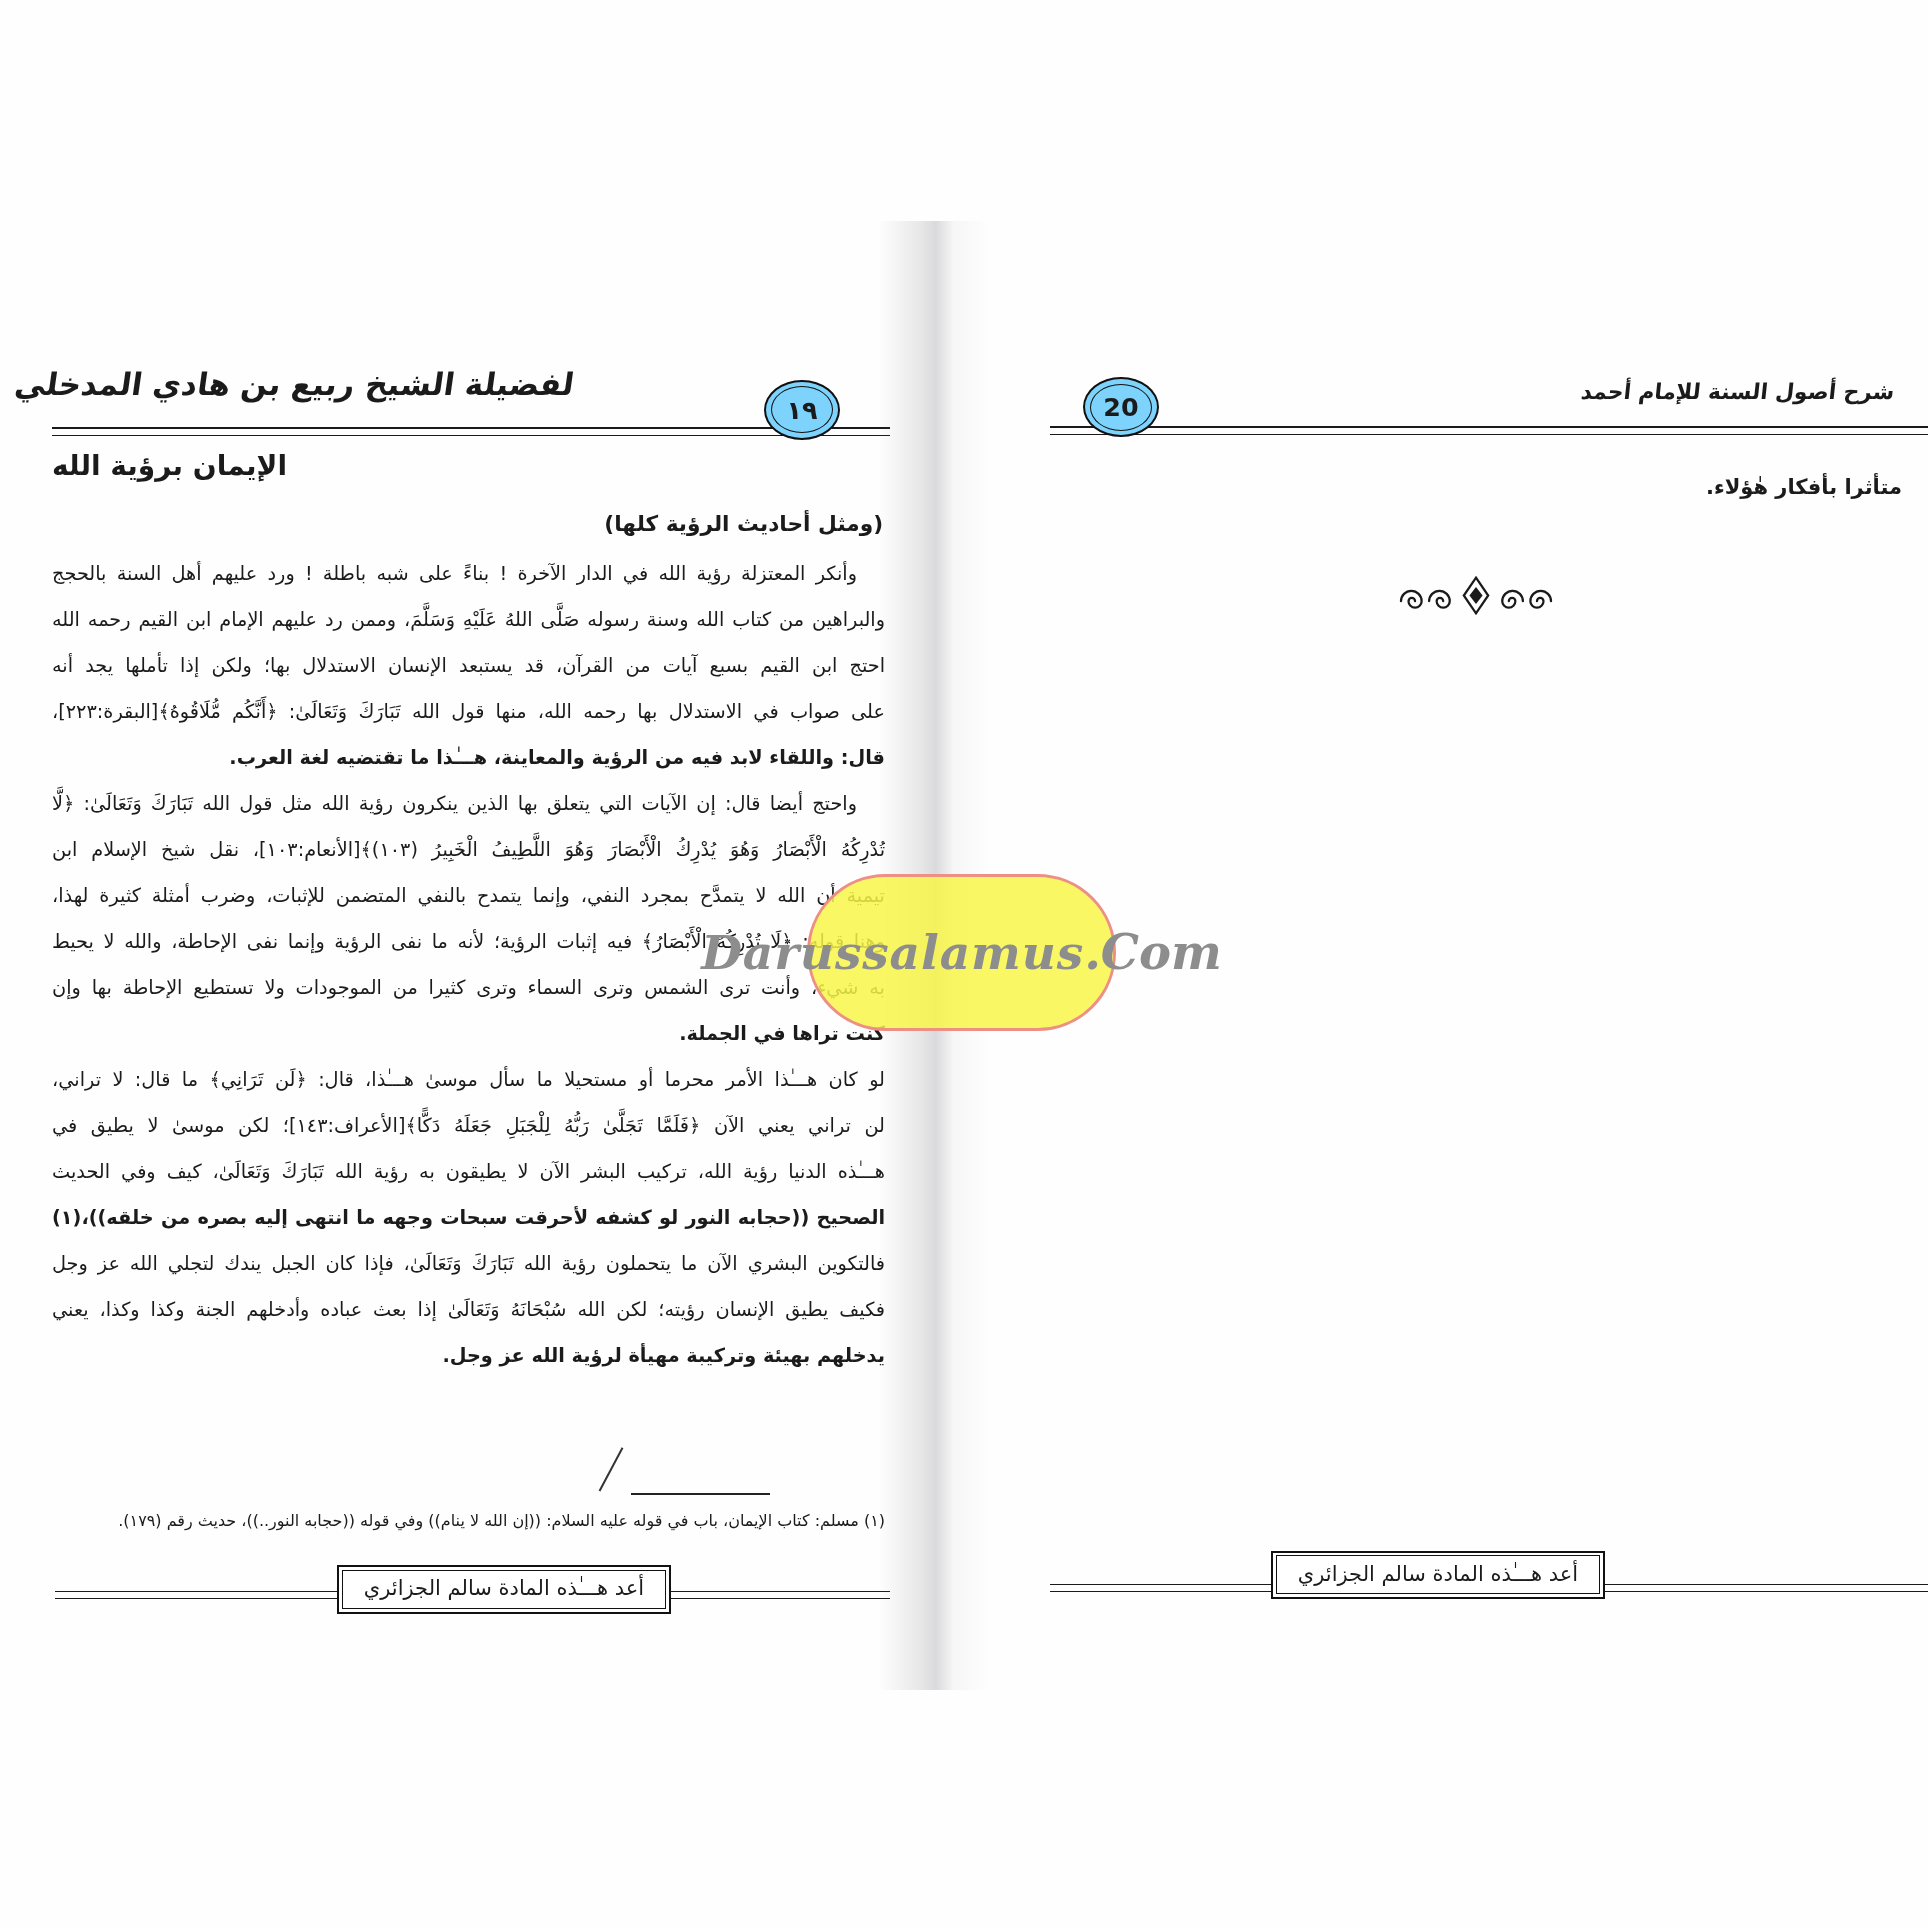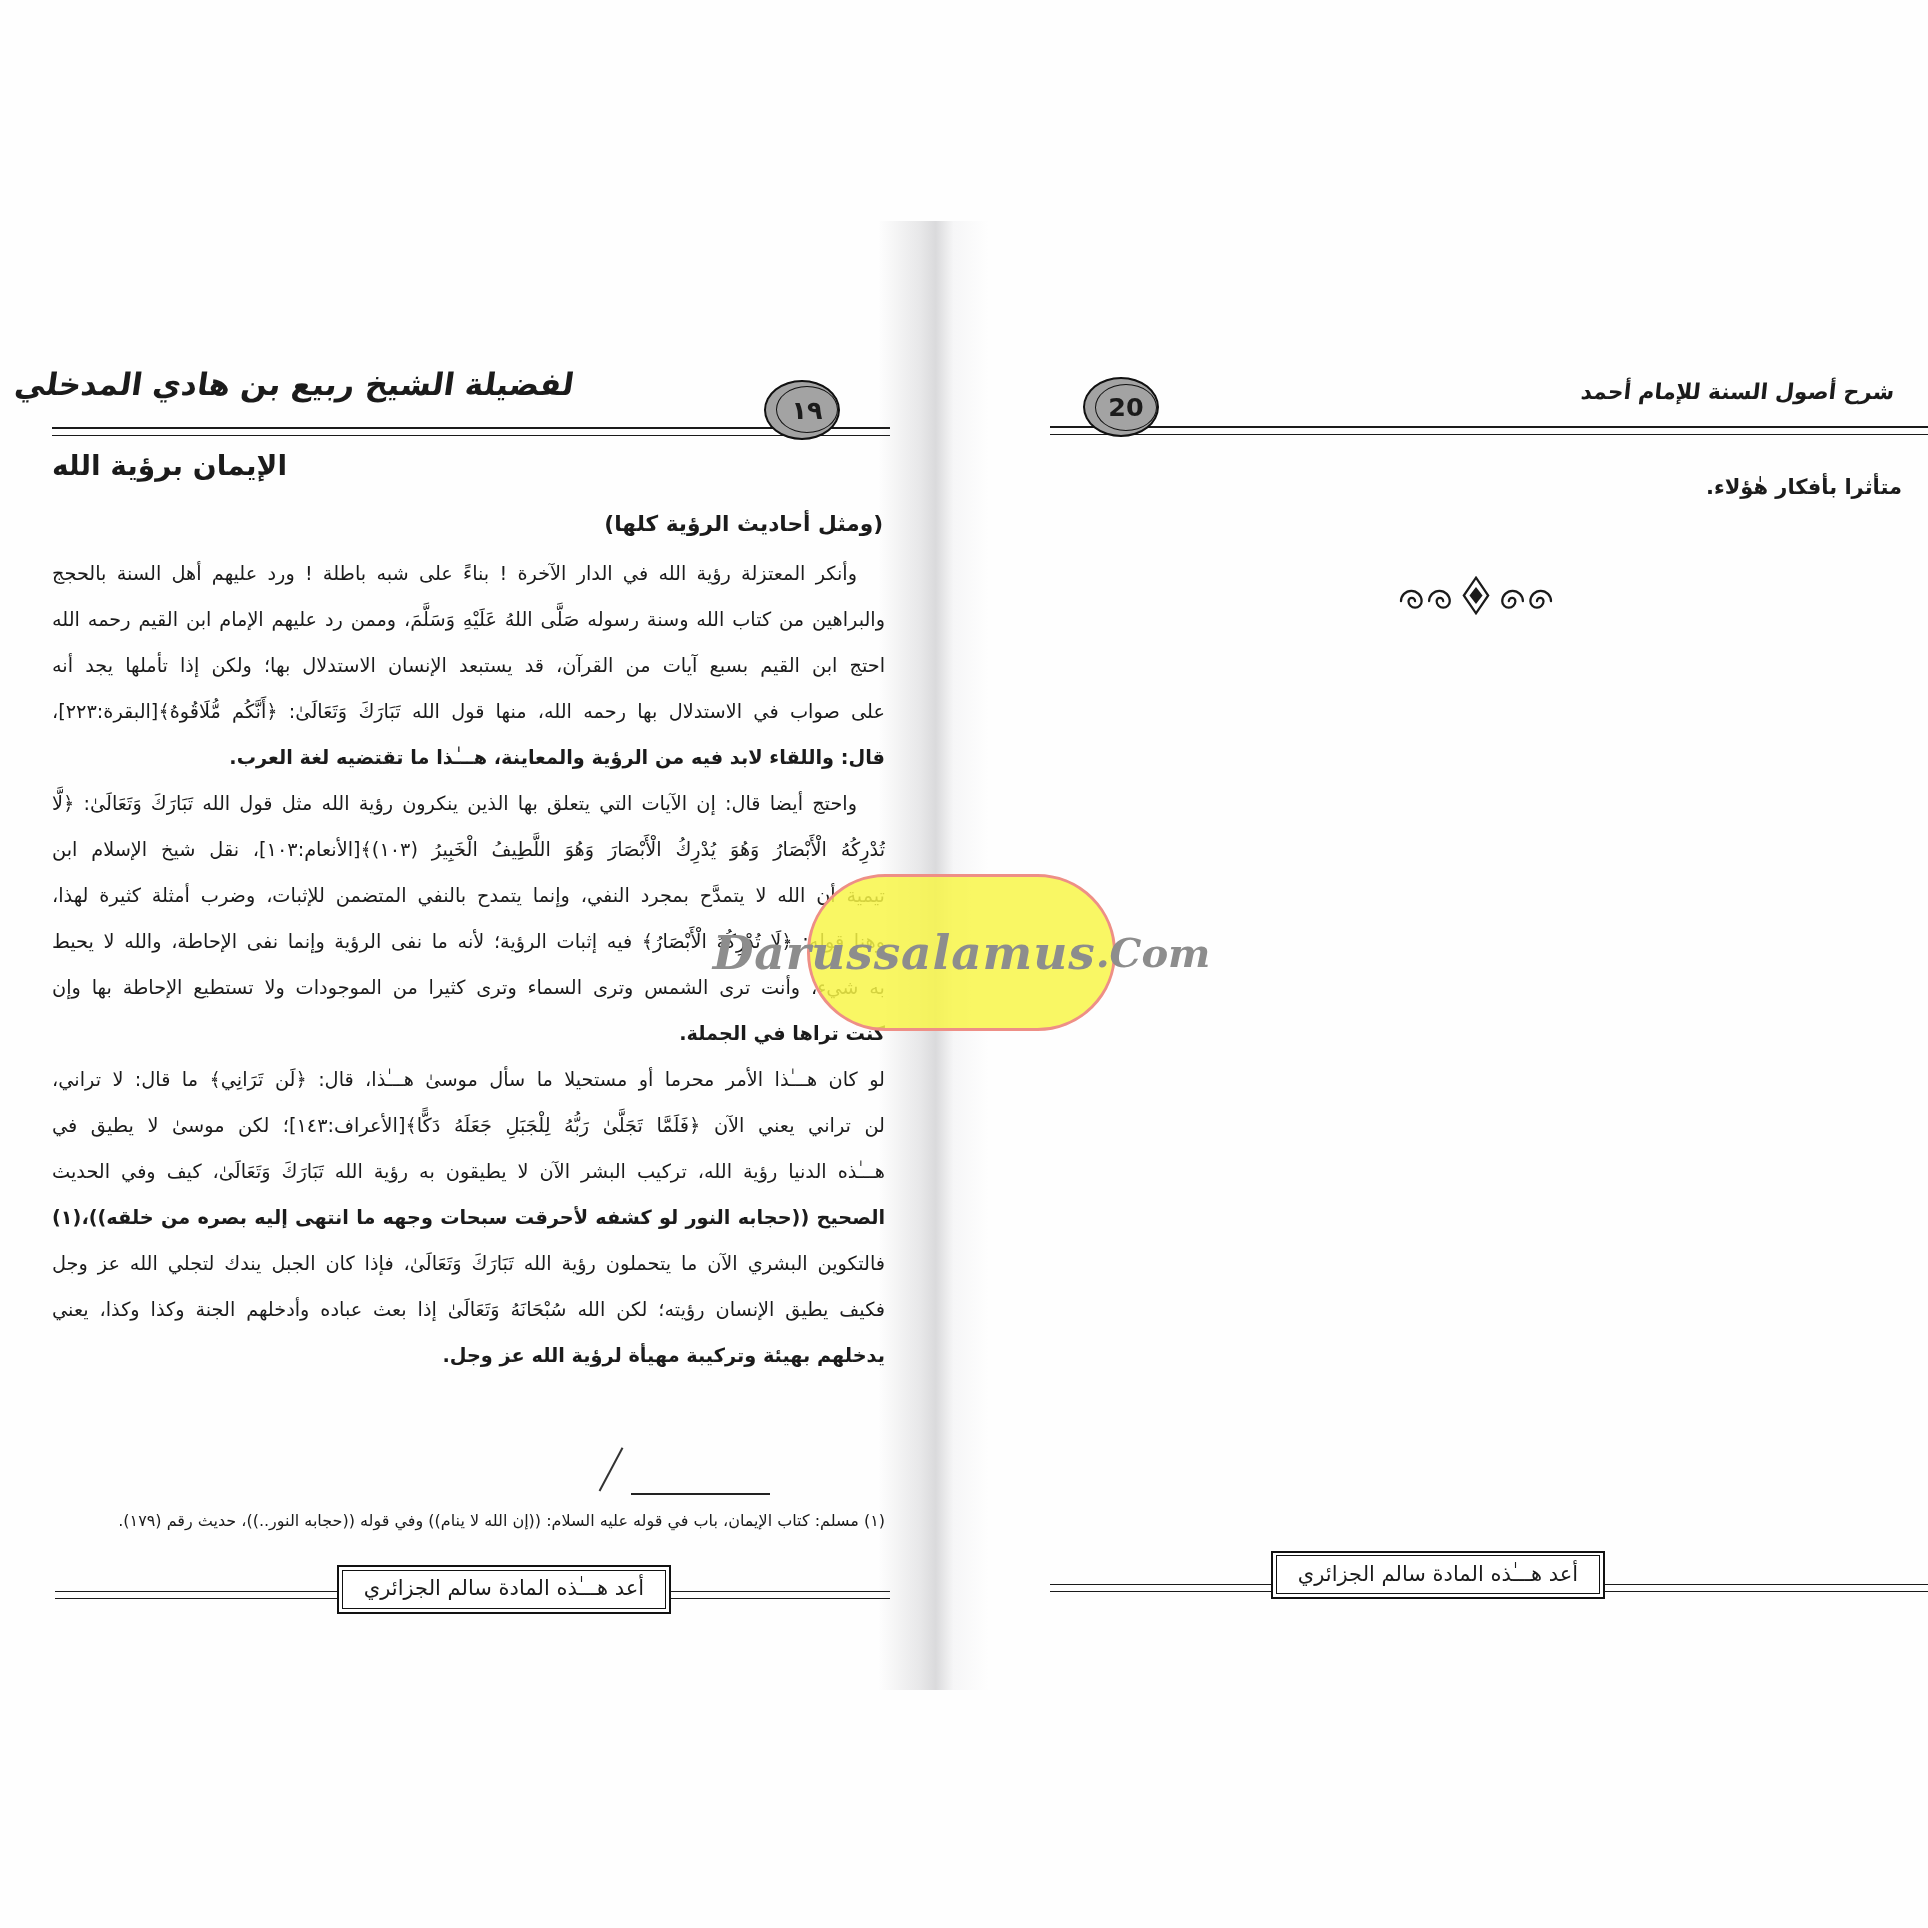"١٩" .oval { background: #a3a3a3 -> #7dd3fc; justify-content: flex-start -> center }
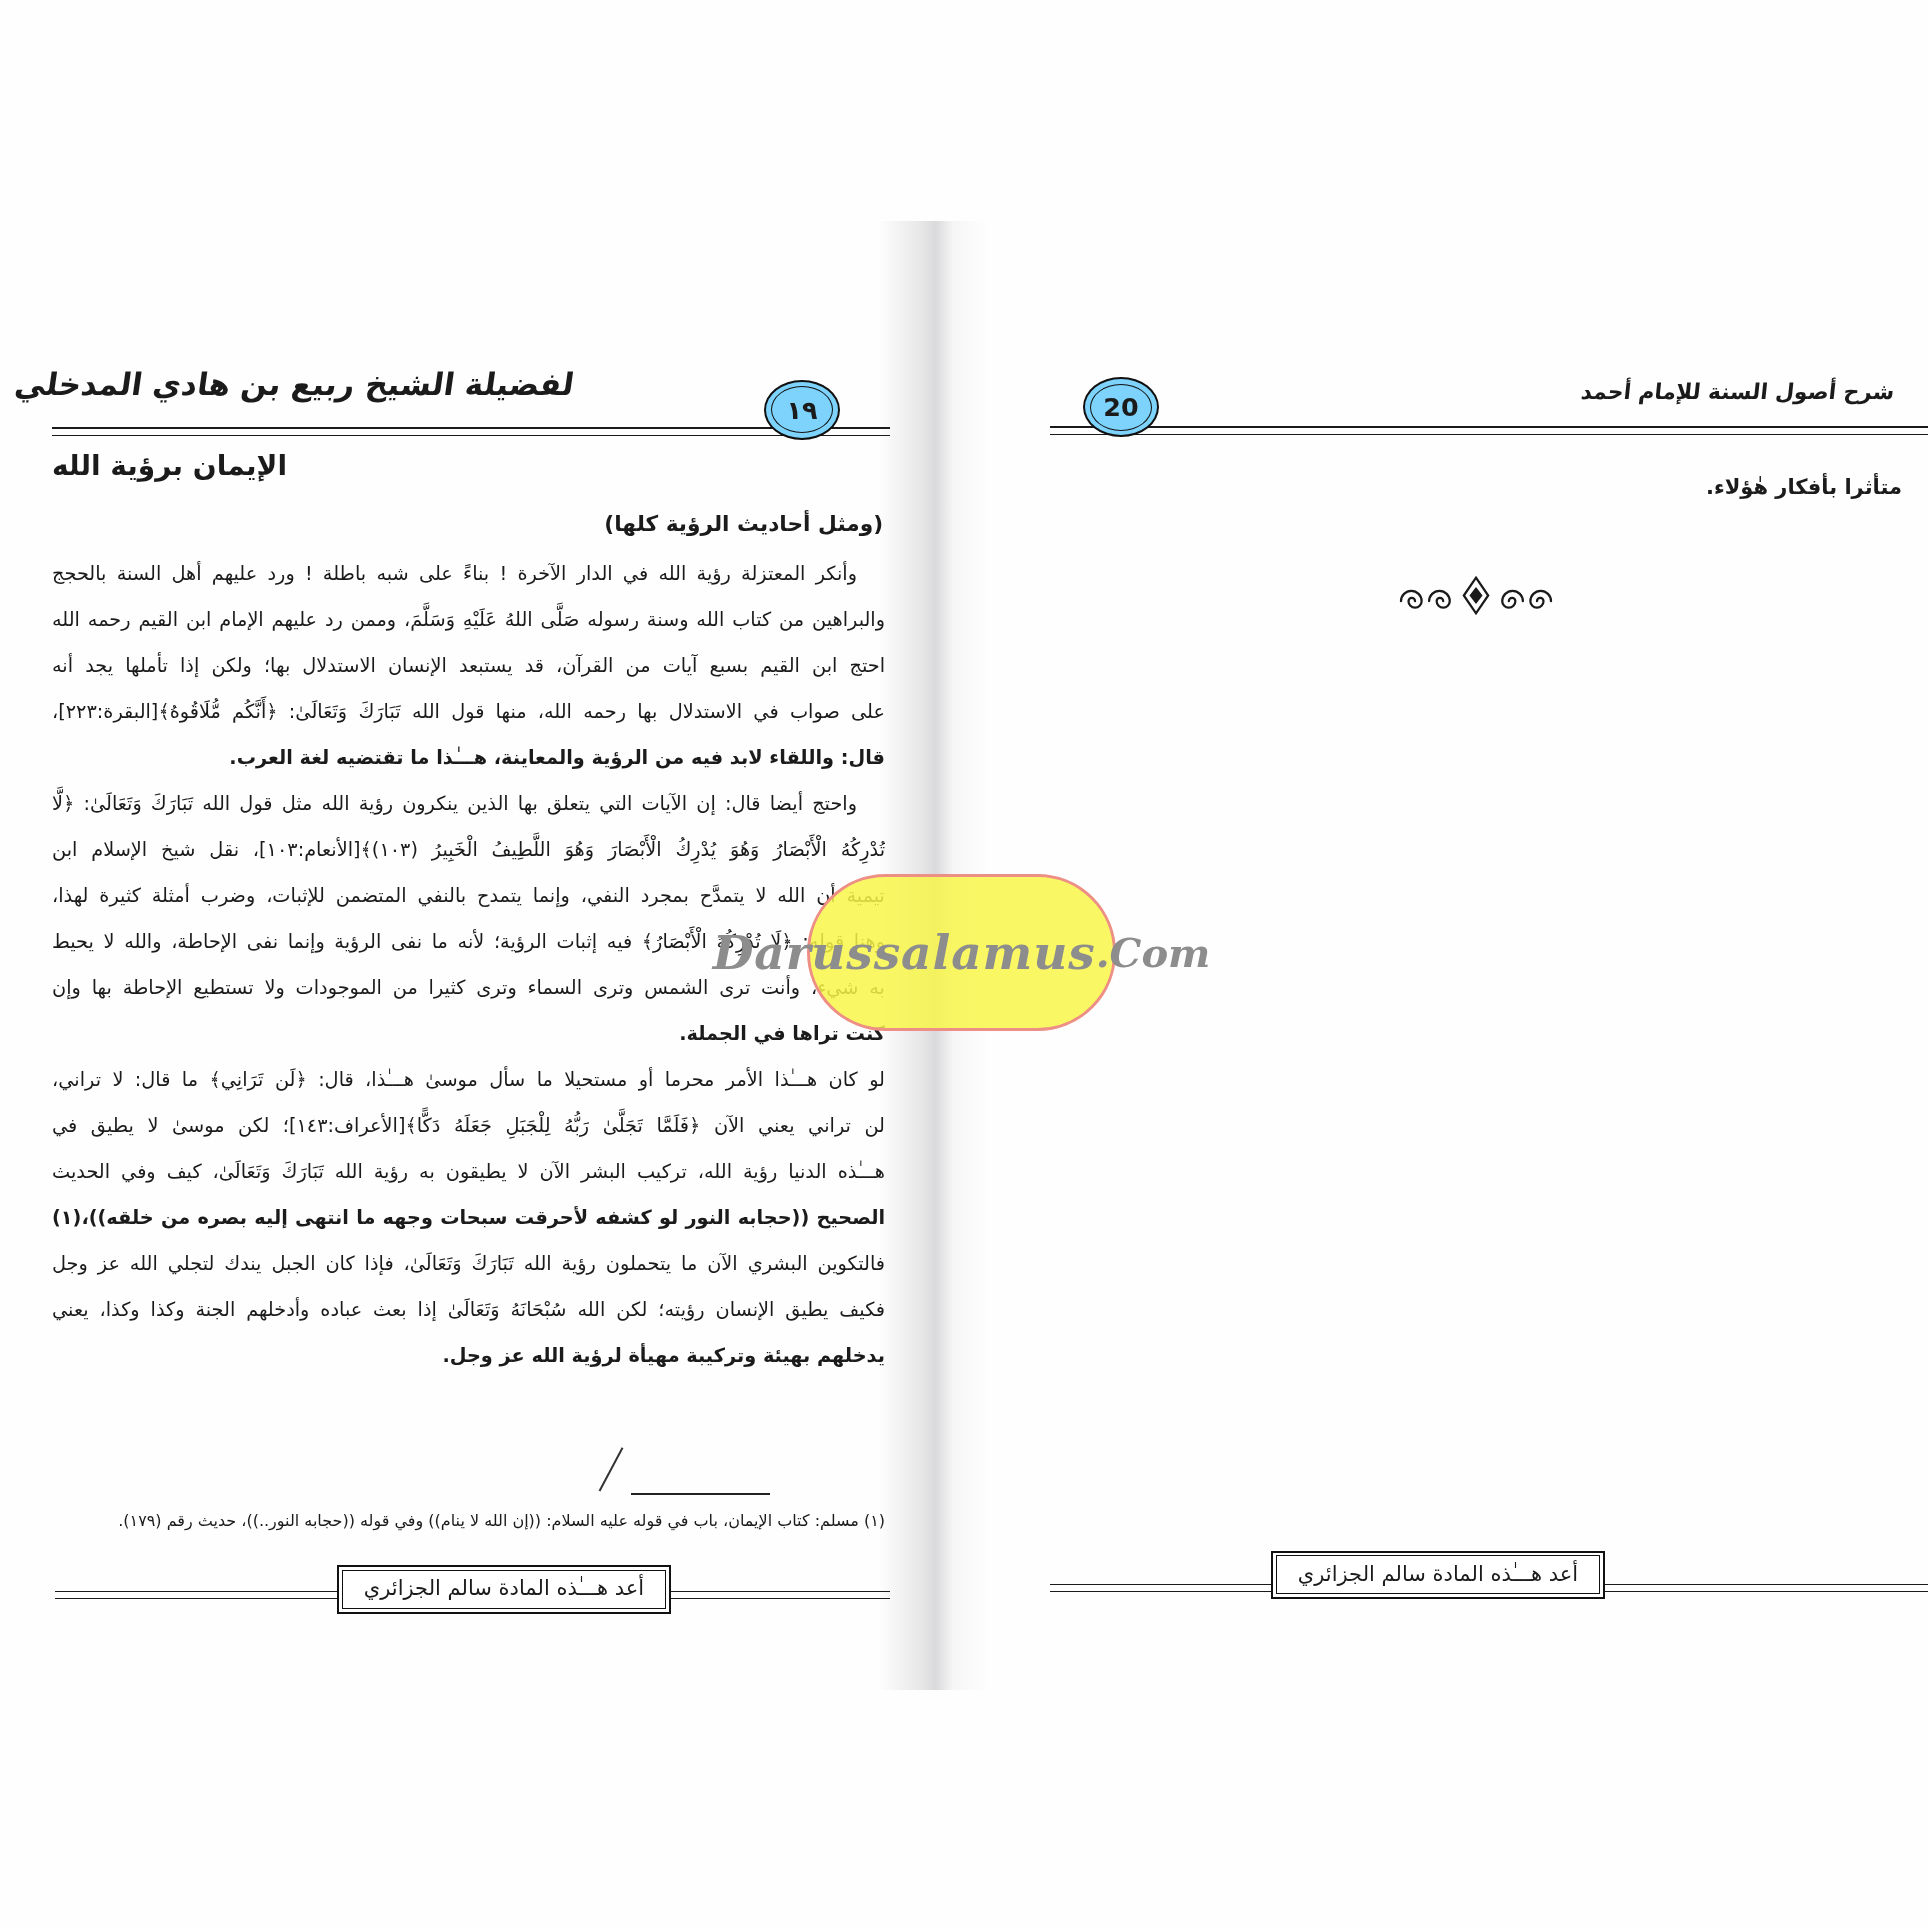".Com" .wm-2 { font-size: 40px -> 48px }
